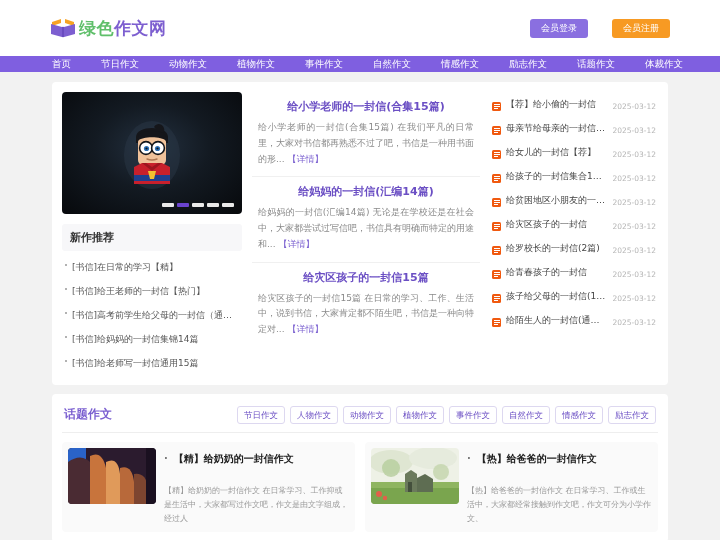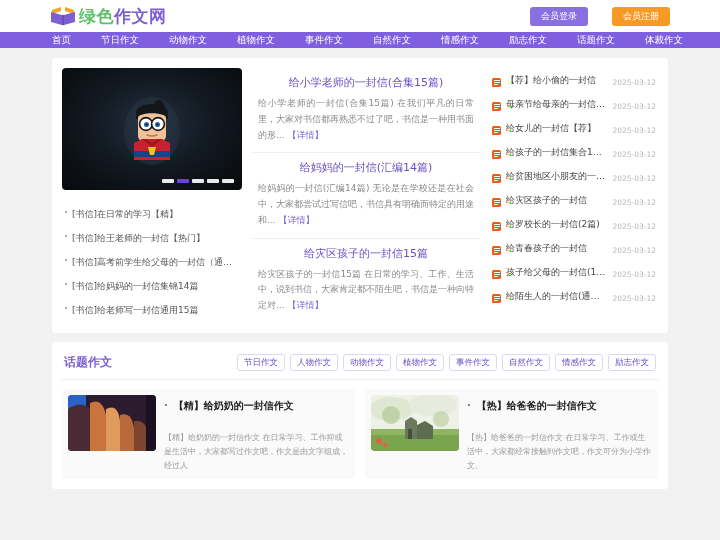"绿色作文网" .topbar { height: 32px -> 56px }
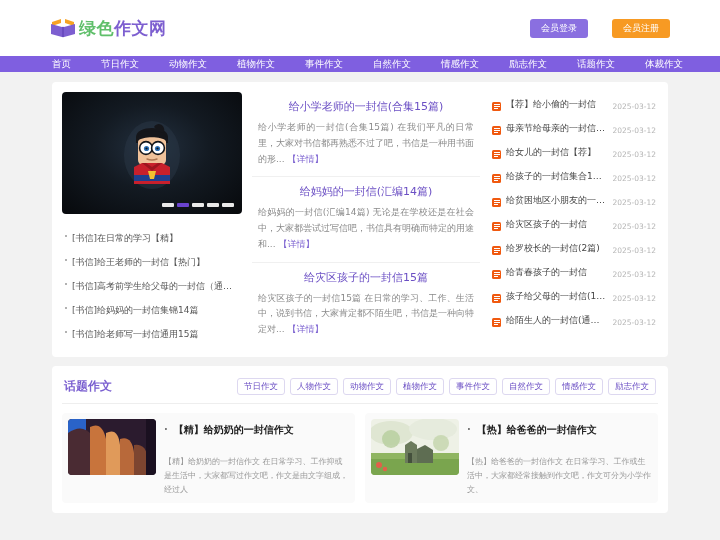"给小学老师的一封信(合集15篇)" .art-title { font-weight: normal -> bold }
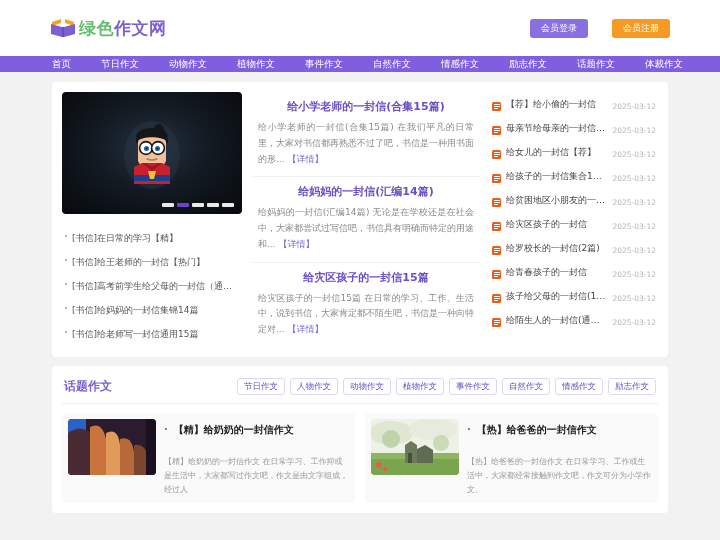"新作推荐" div.boxhead { html: none -> <div>新作推荐</div> }
